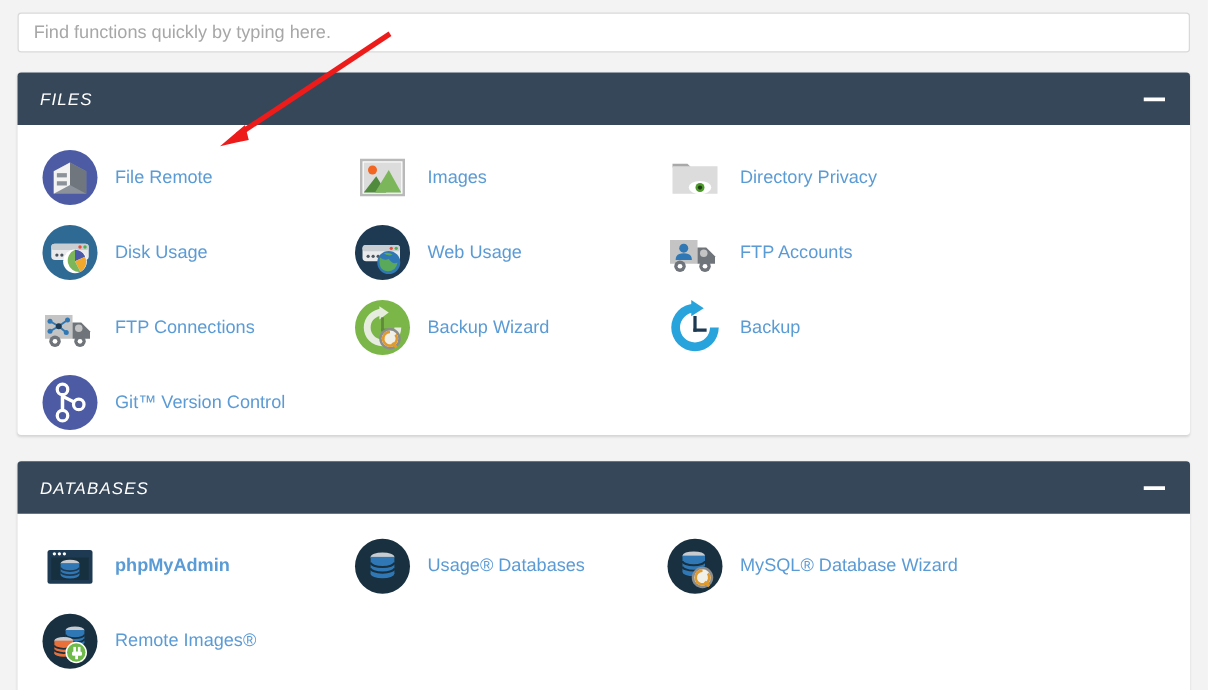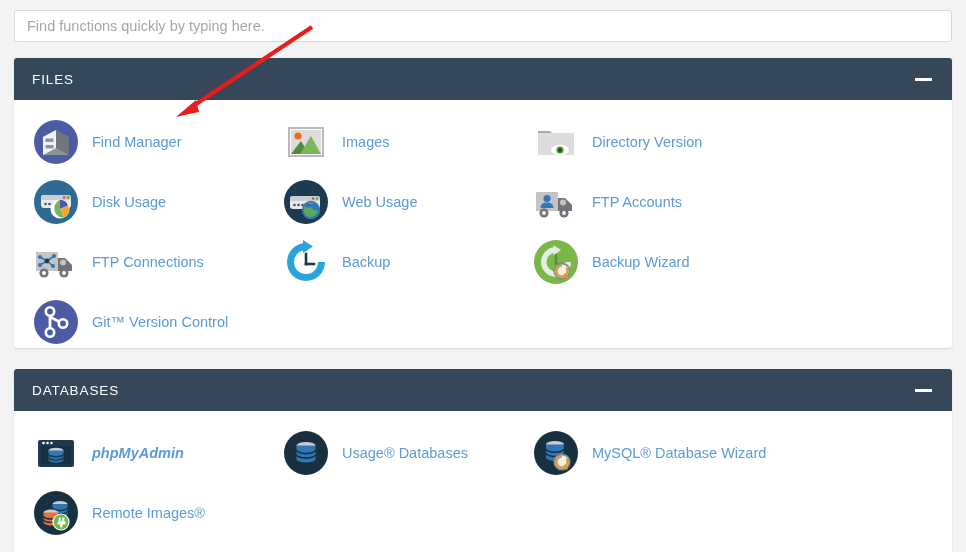"FILES" .panel-head { font-style: none -> italic }
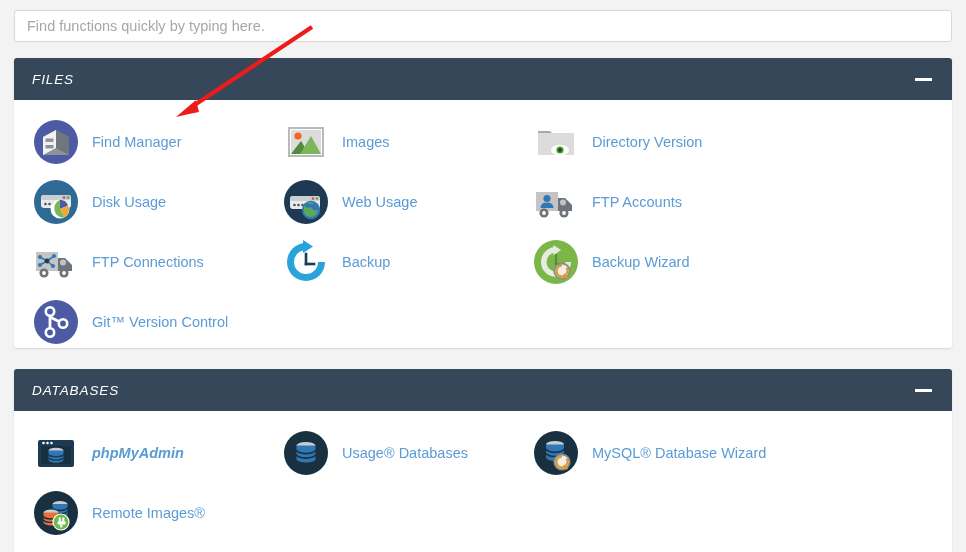"Find Manager" span.label { text: Find Manager -> File Remote }
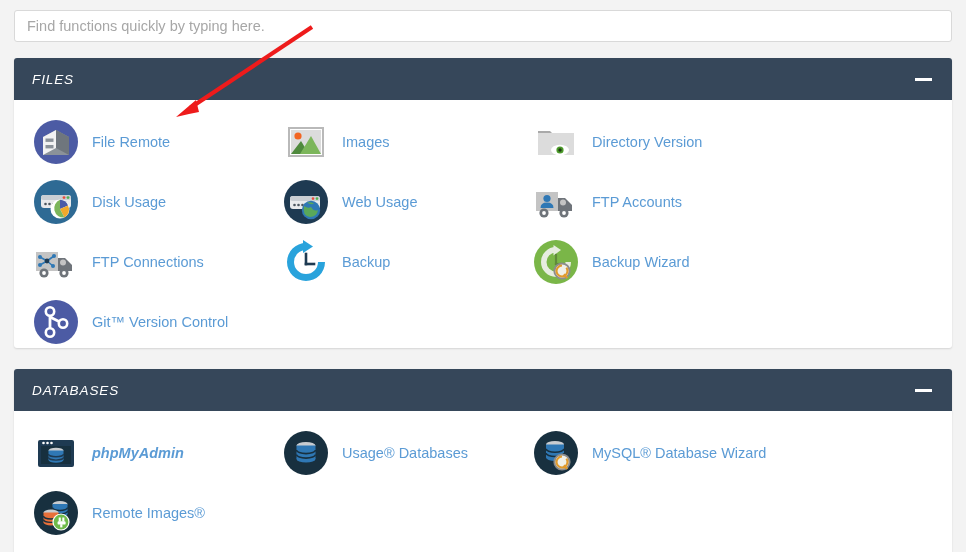"Directory Version" span.label { text: Version -> Privacy }
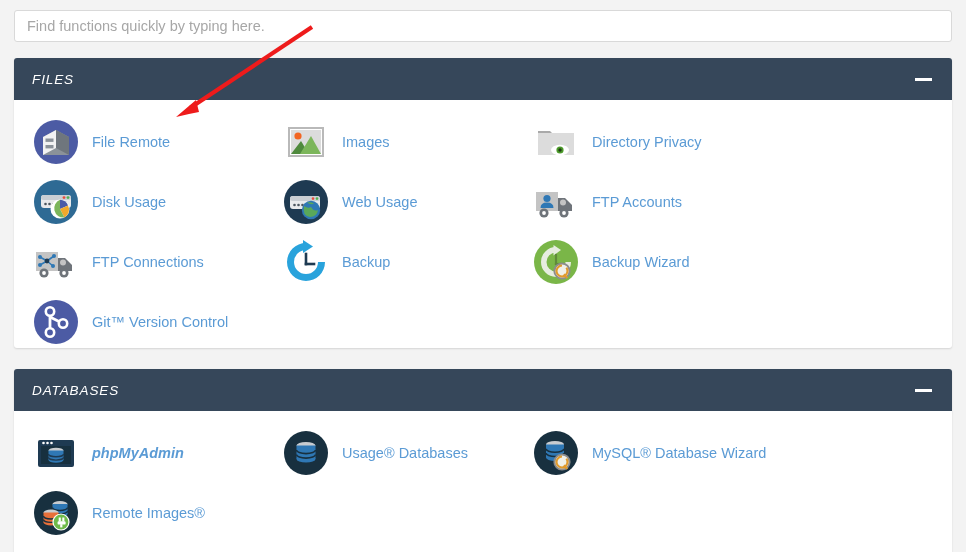"Backup" a.item { order: before "Backup Wizard" -> after "Backup Wizard" }
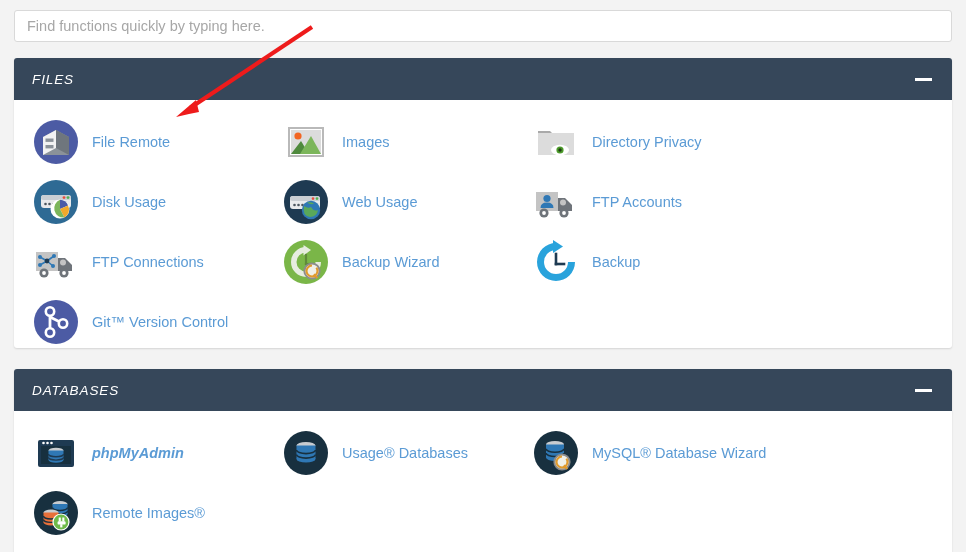"phpMyAdmin" .item .label.bold { font-style: italic -> none }
